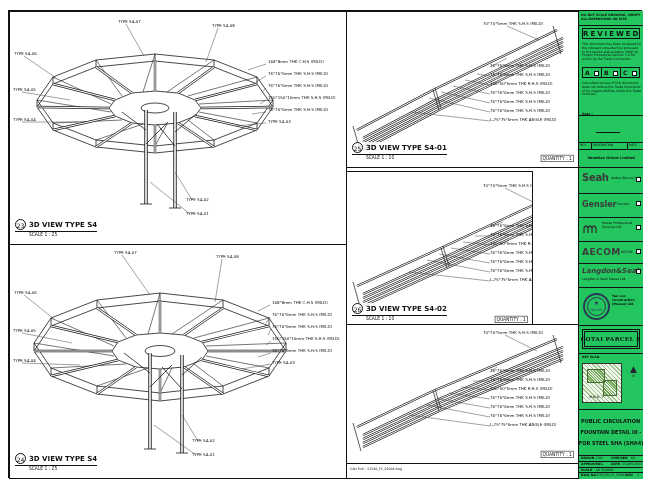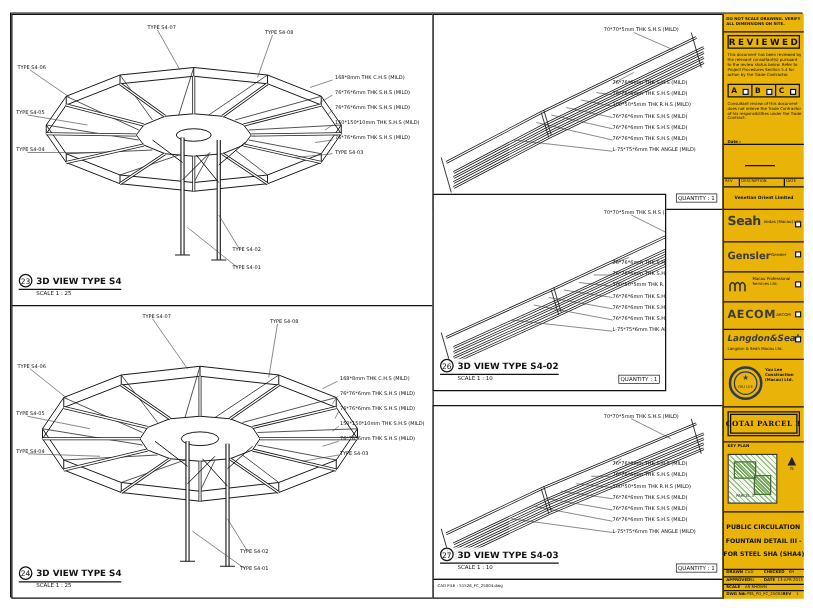"REVIEWED" #tblock { background: #eab308 -> #22c55e }
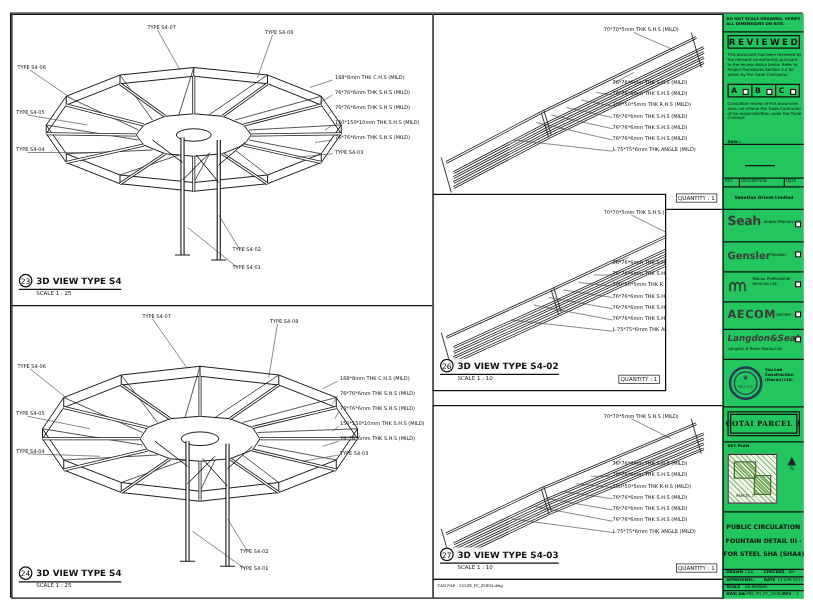"3D VIEW TYPE S4-01" div.plabel { html: none -> <div> <div> <span>25</span> <span>3D VIEW TYPE S4-01</span> </div> <div>SCALE 1 : 10</div> </div> }
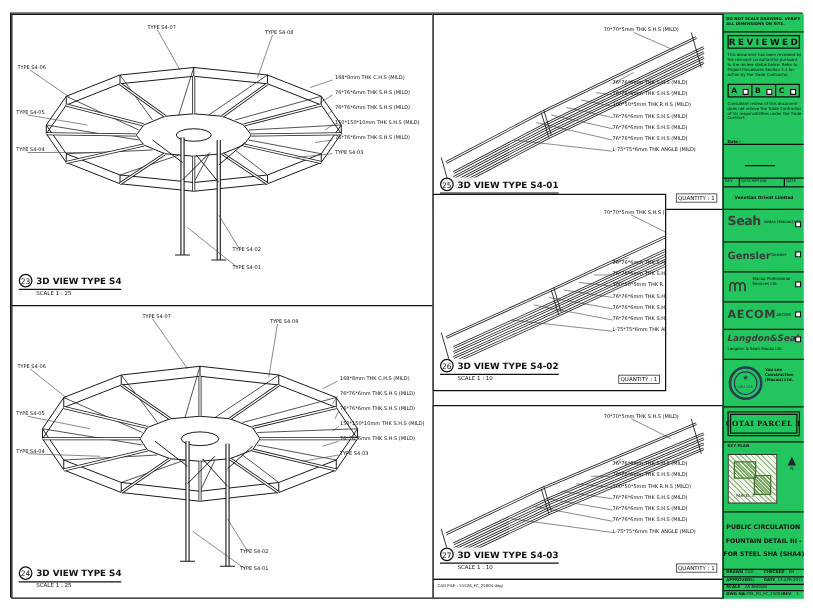"3D VIEW TYPE S4-02" div.panel { top: 144px -> 160px }
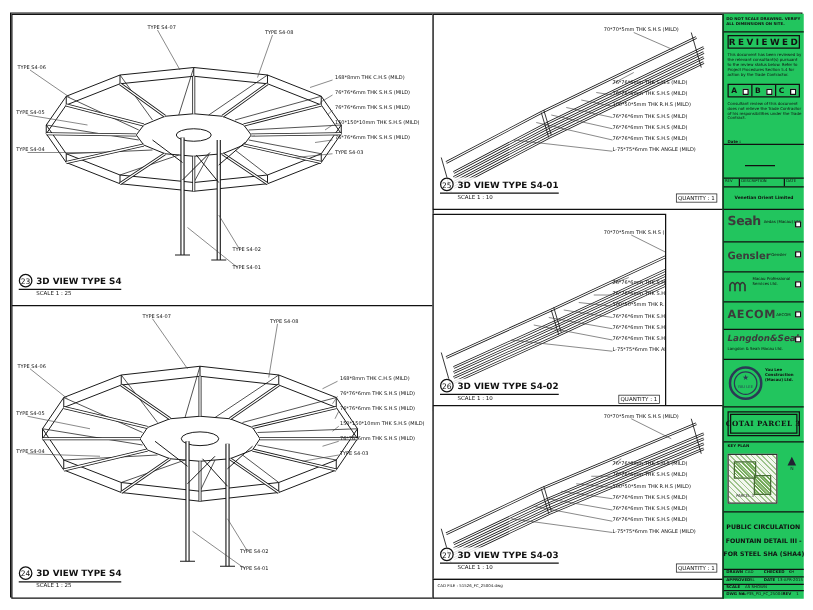"3D VIEW TYPE S4-03" div.plabel { html: <div> <div> <span>27</span> <span>3D VIEW TYPE S4-03</span> </div> <div>SCALE 1 : 10</div> </div> -> none }
